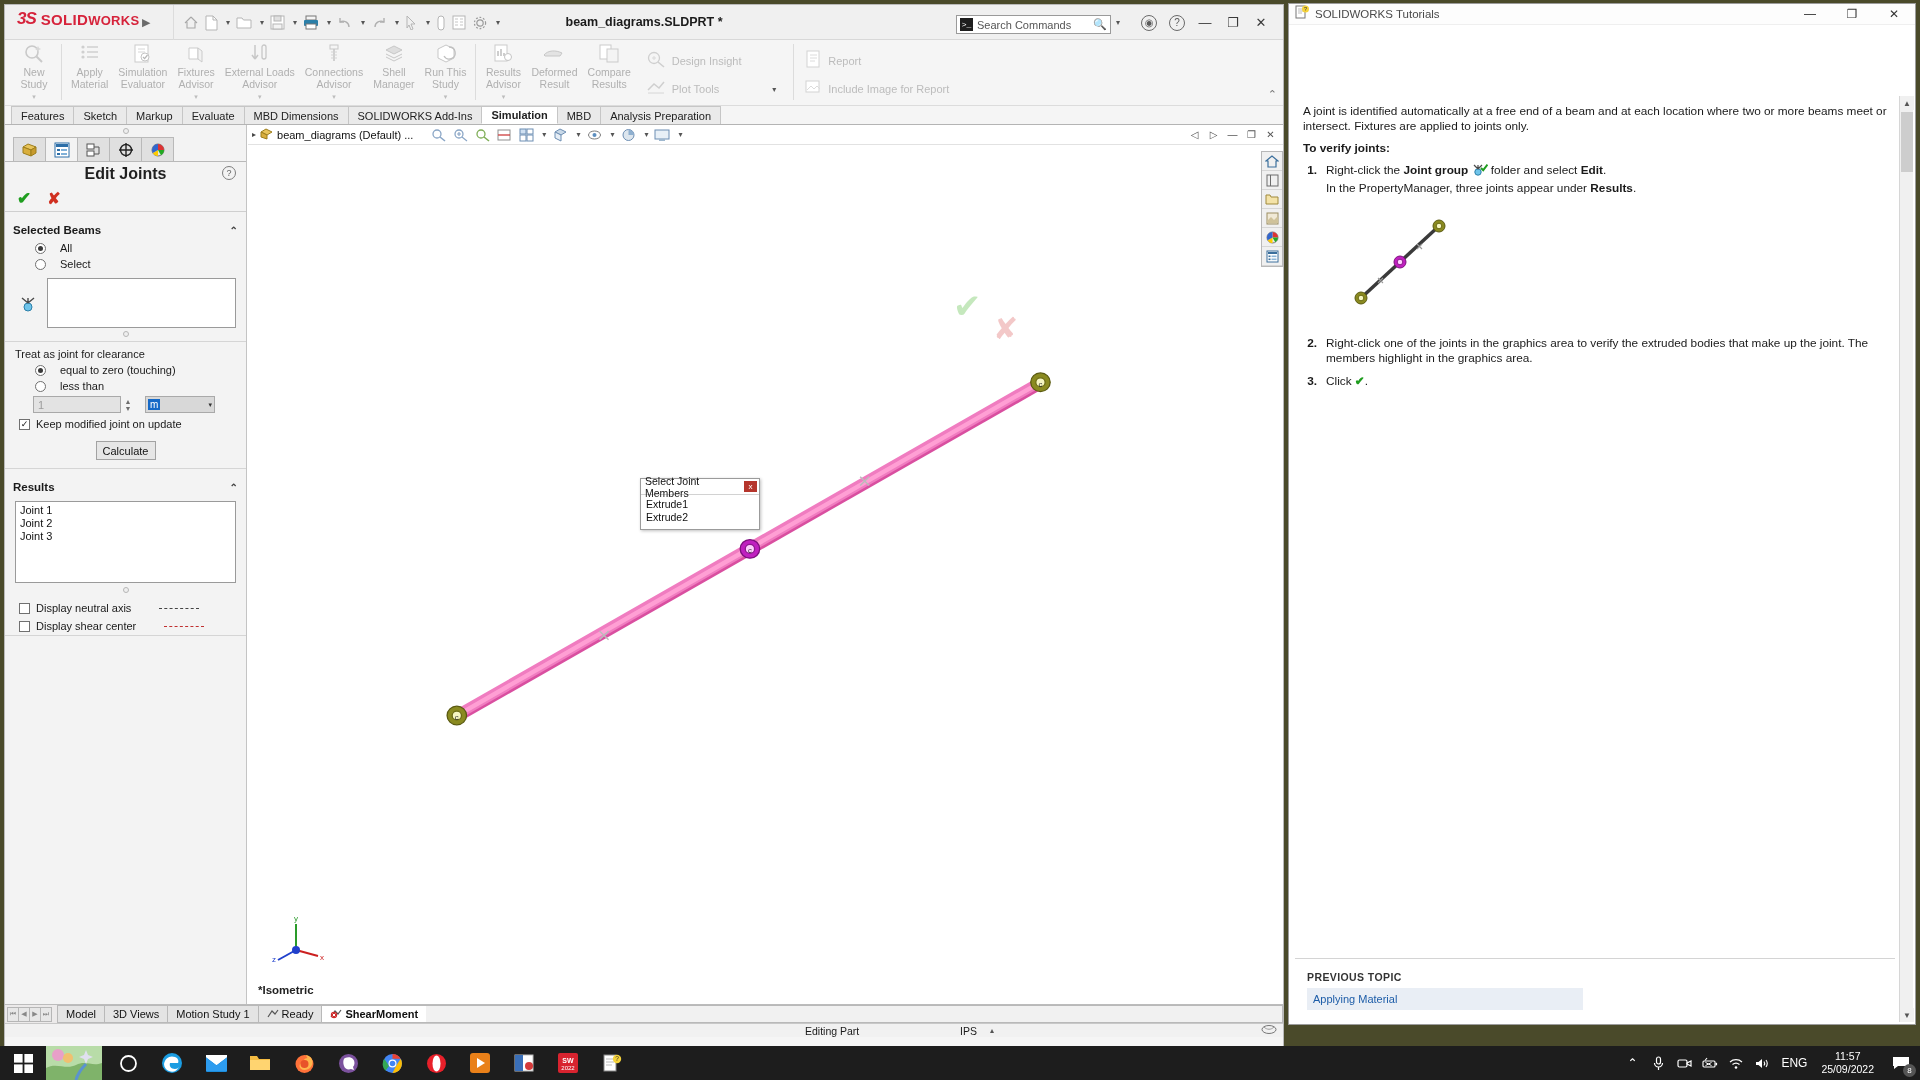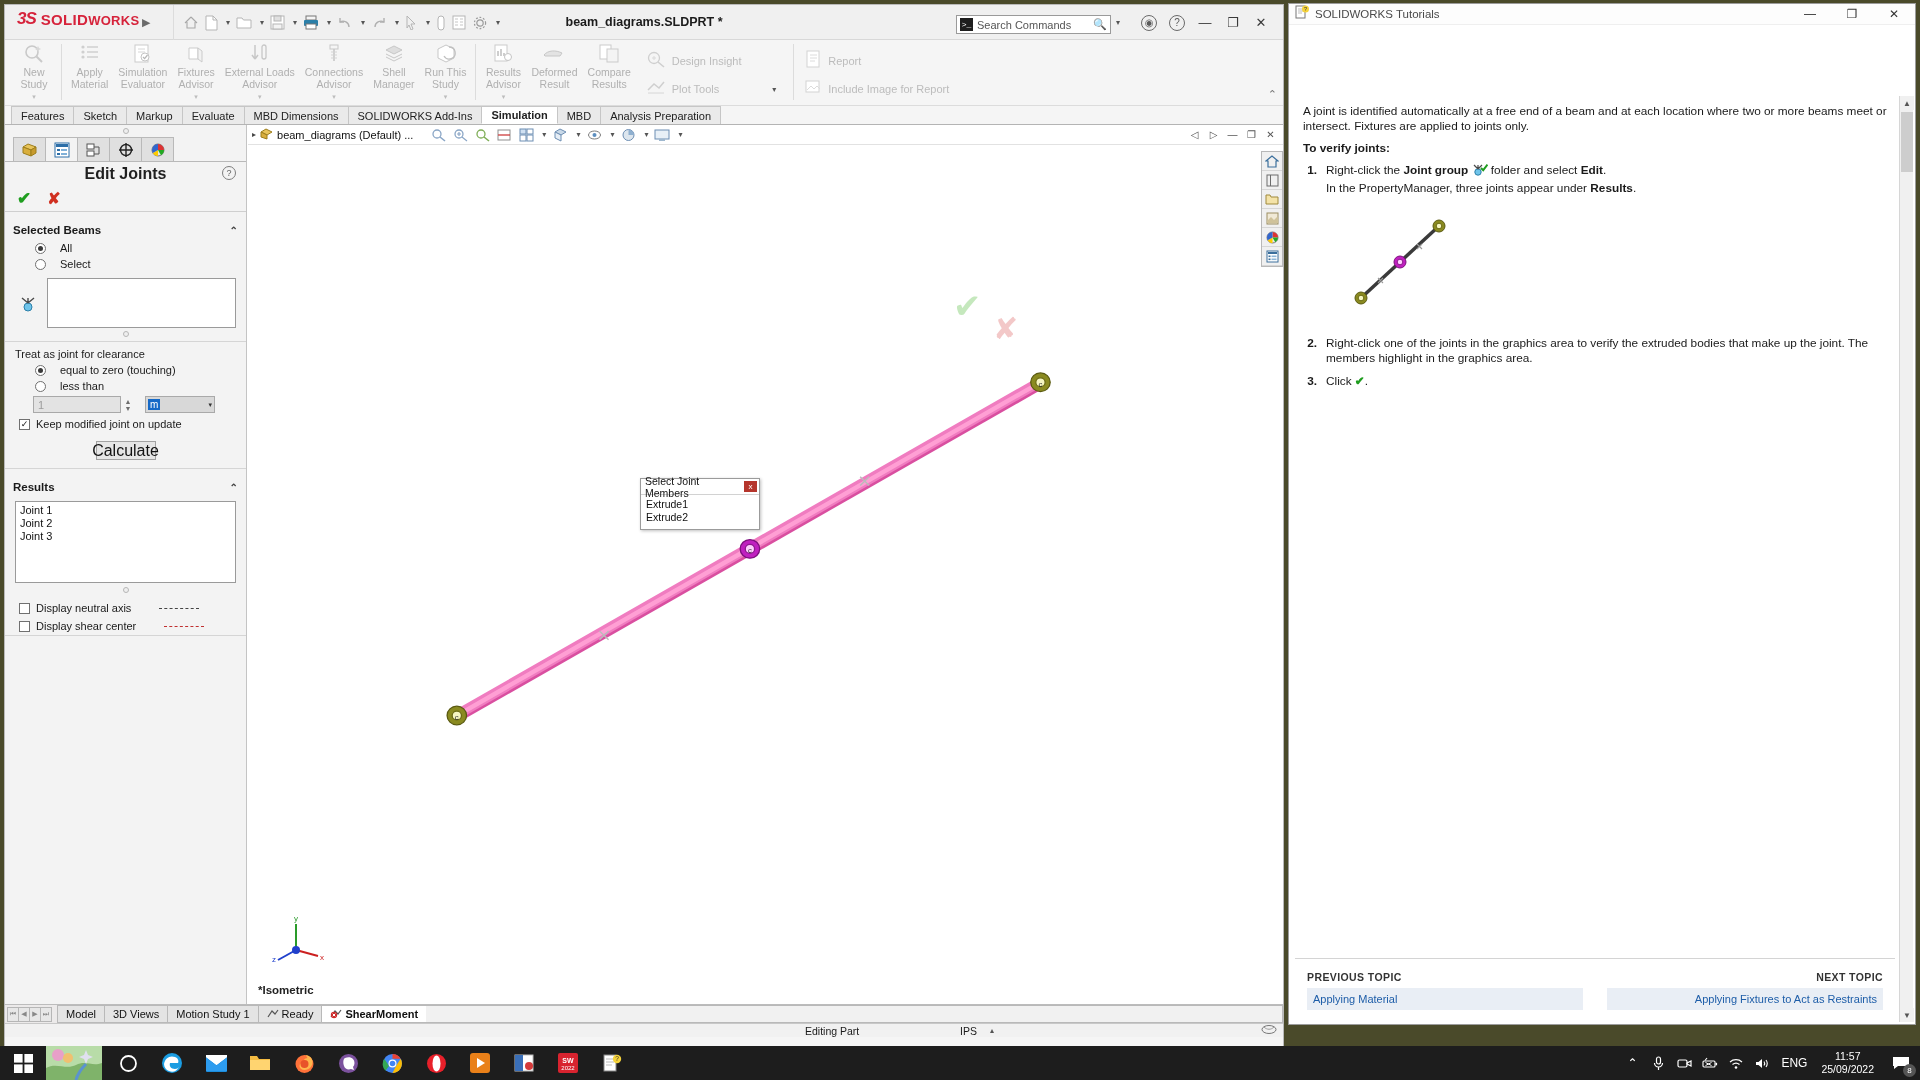"Calculate" .calc-btn { font-size: 16px -> 11px }
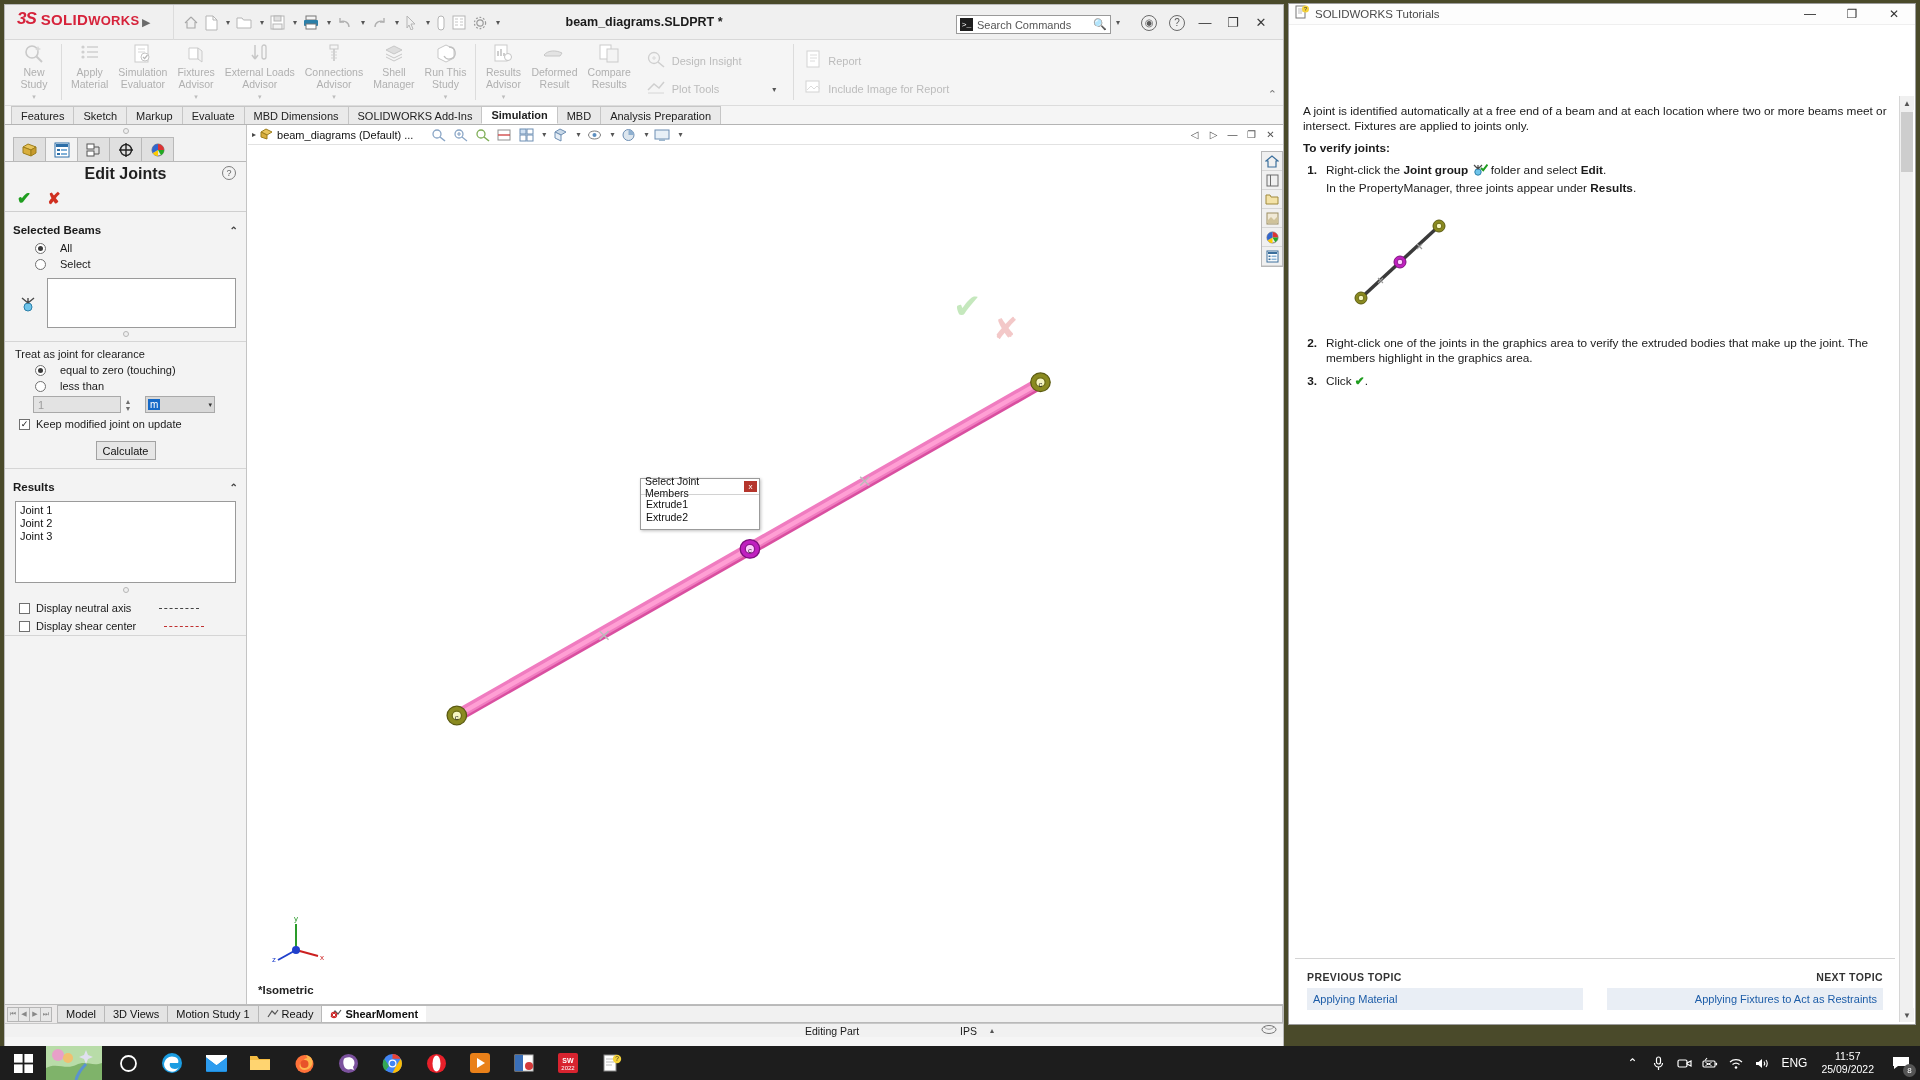"NEXT TOPIC" div.tf-col { html: <div> <div>NEXT TOPIC</div> <a>Applying Fixtures to Act as Restraints</a> </div> -> none }
